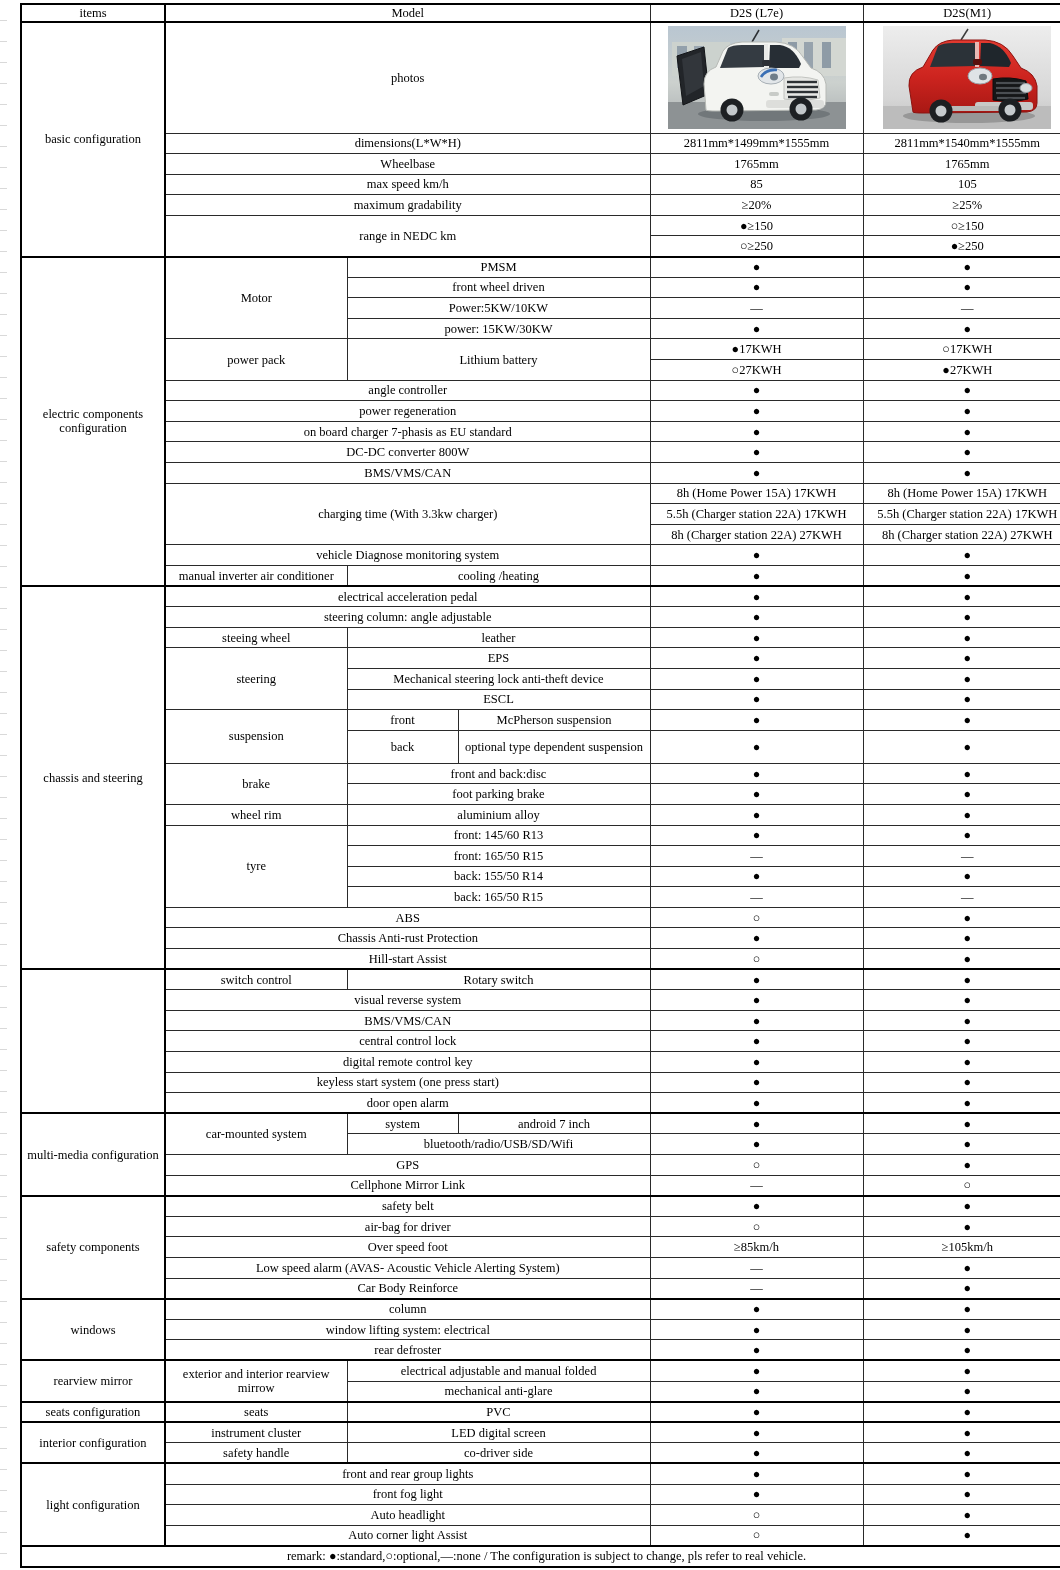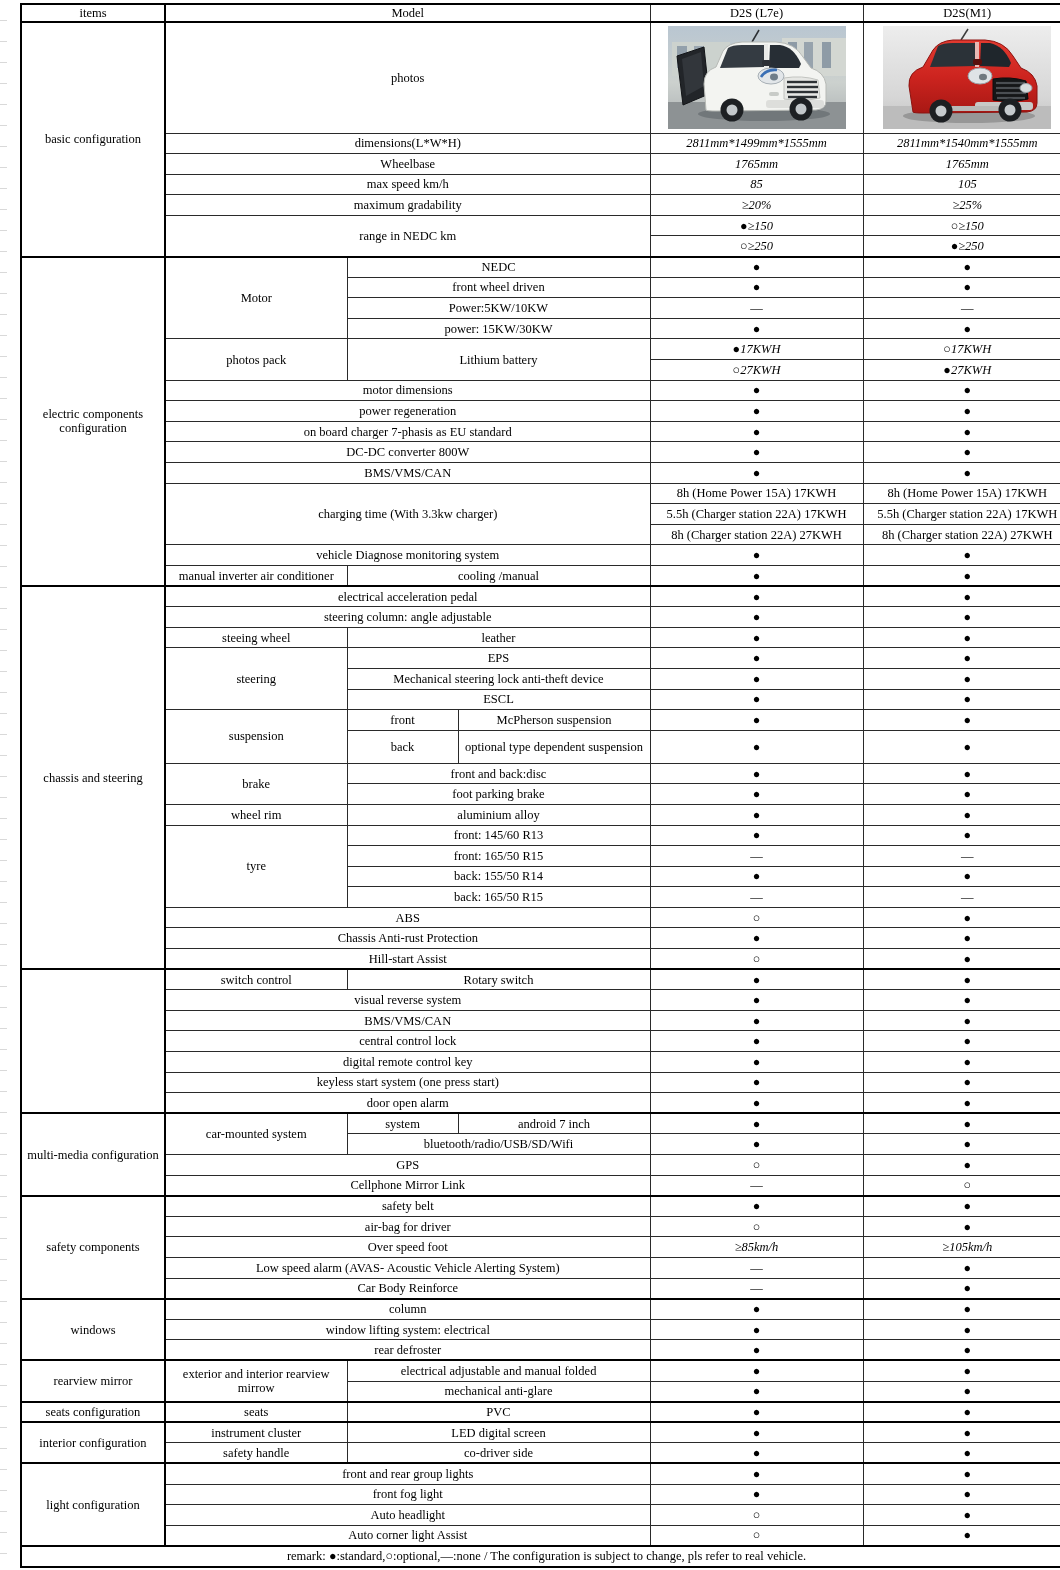"2811mm*1499mm*1555mm" td.val { font-style: italic -> none }
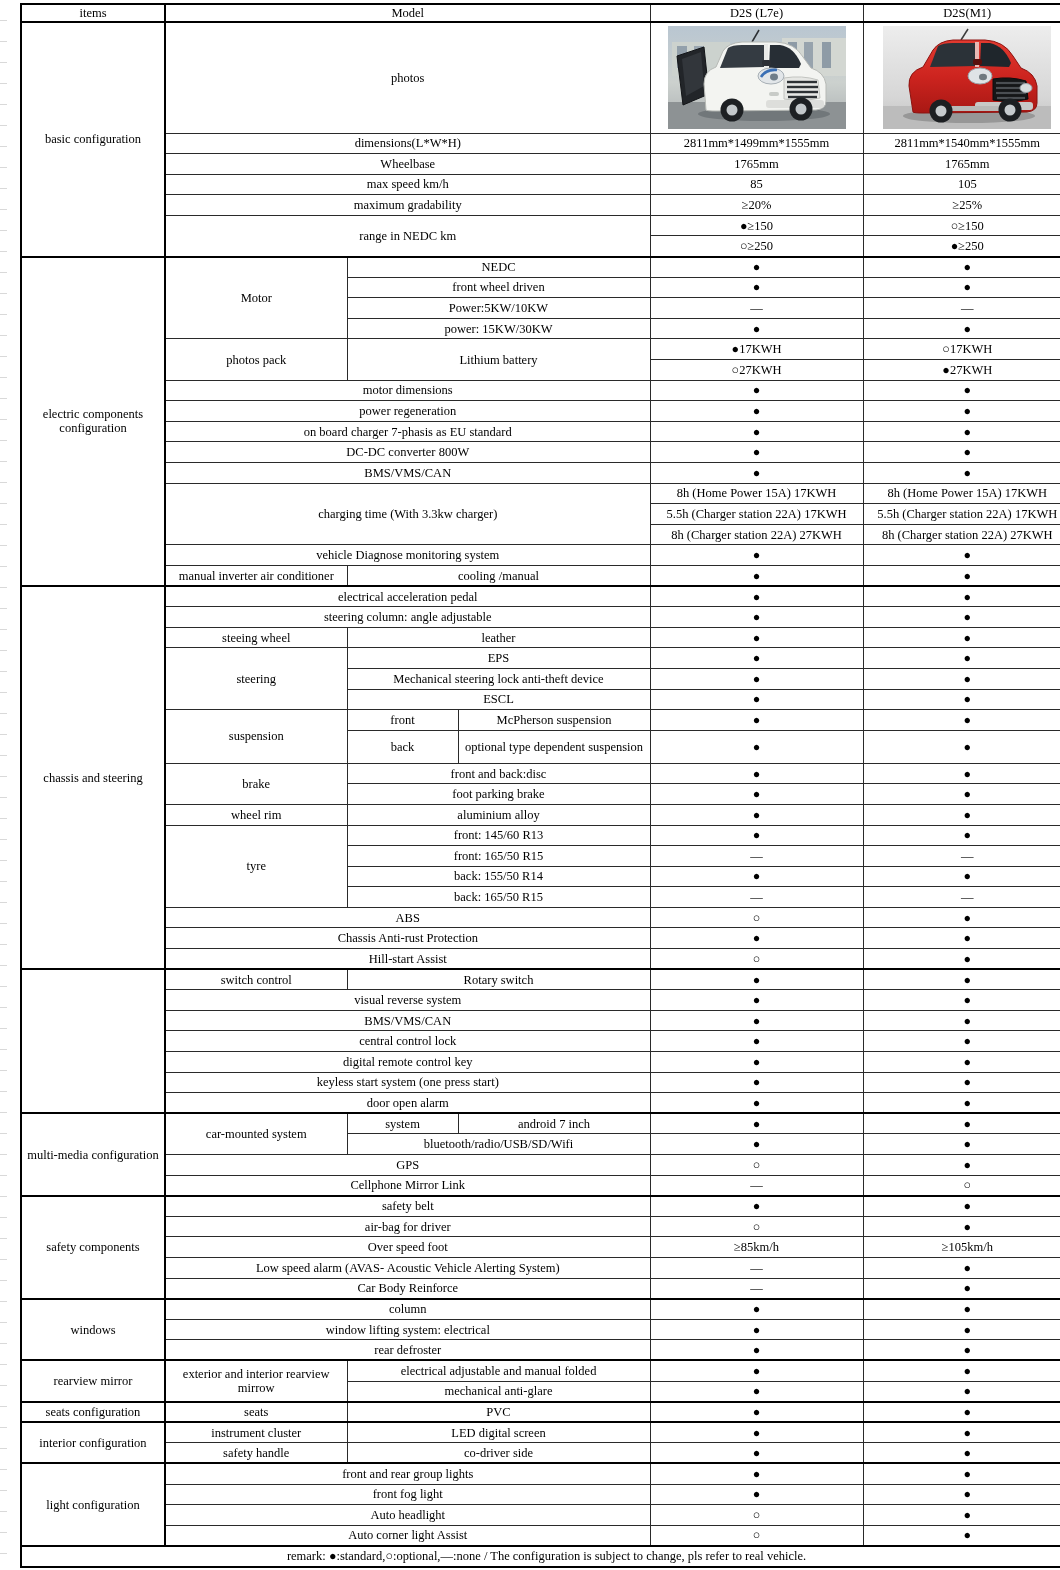"NEDC" td.lbl { text: NEDC -> PMSM }
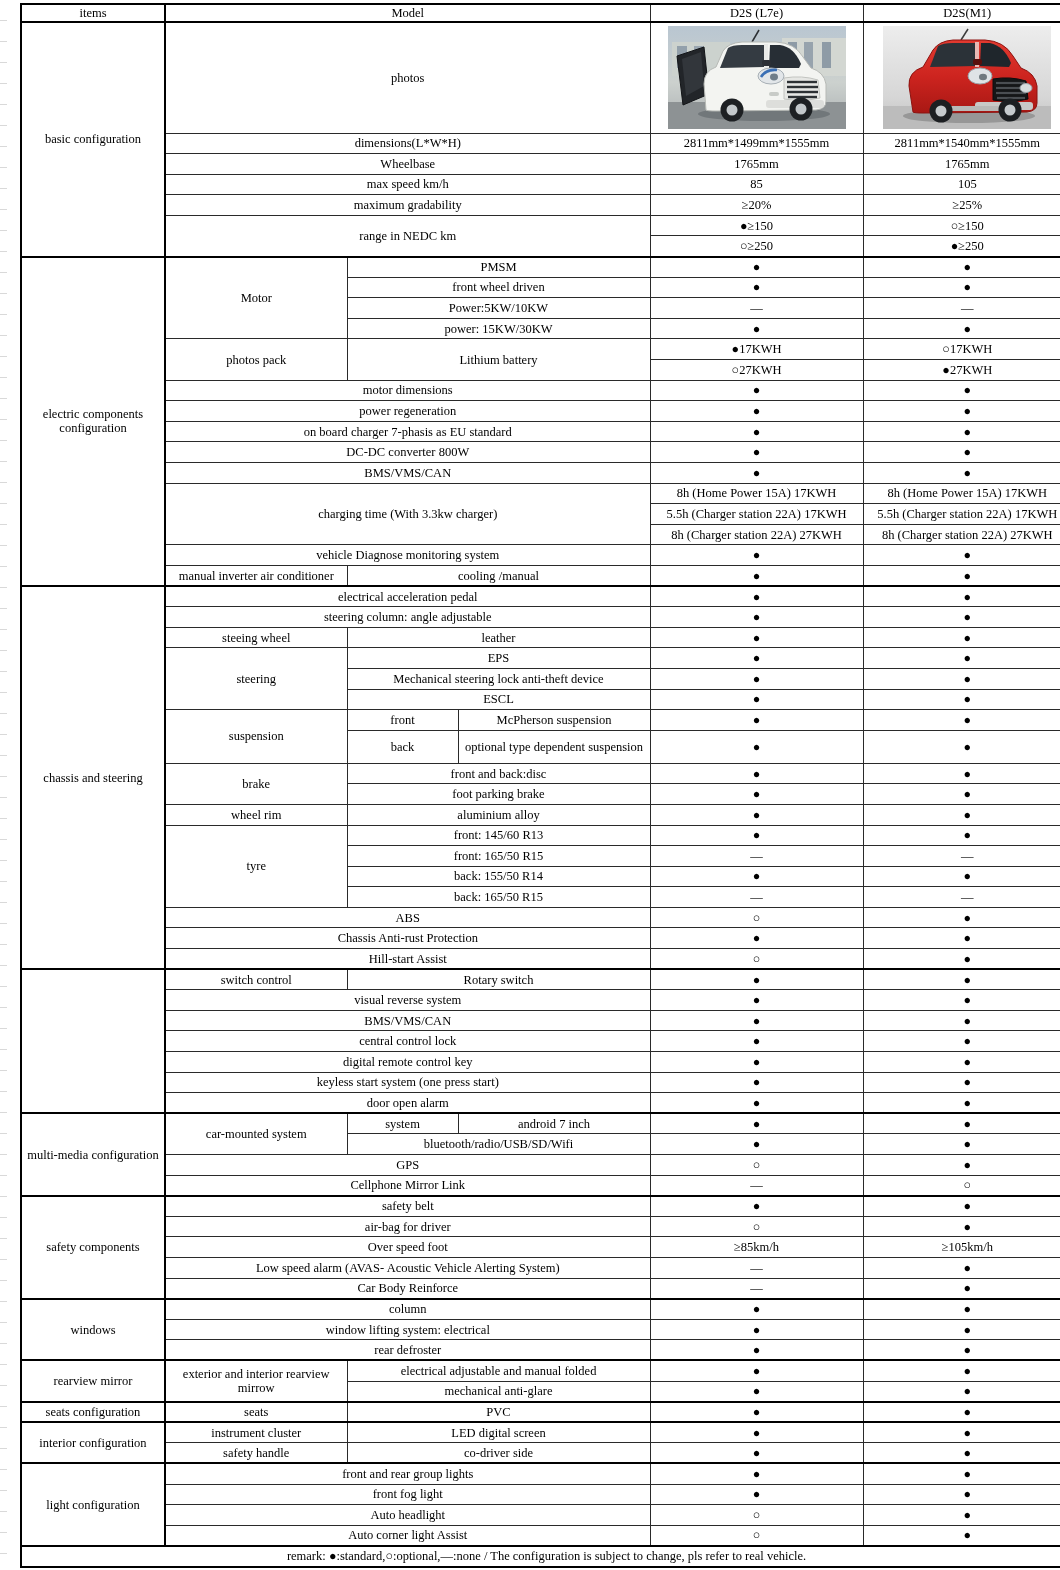"photos pack" td.lbl { text: photos -> power }
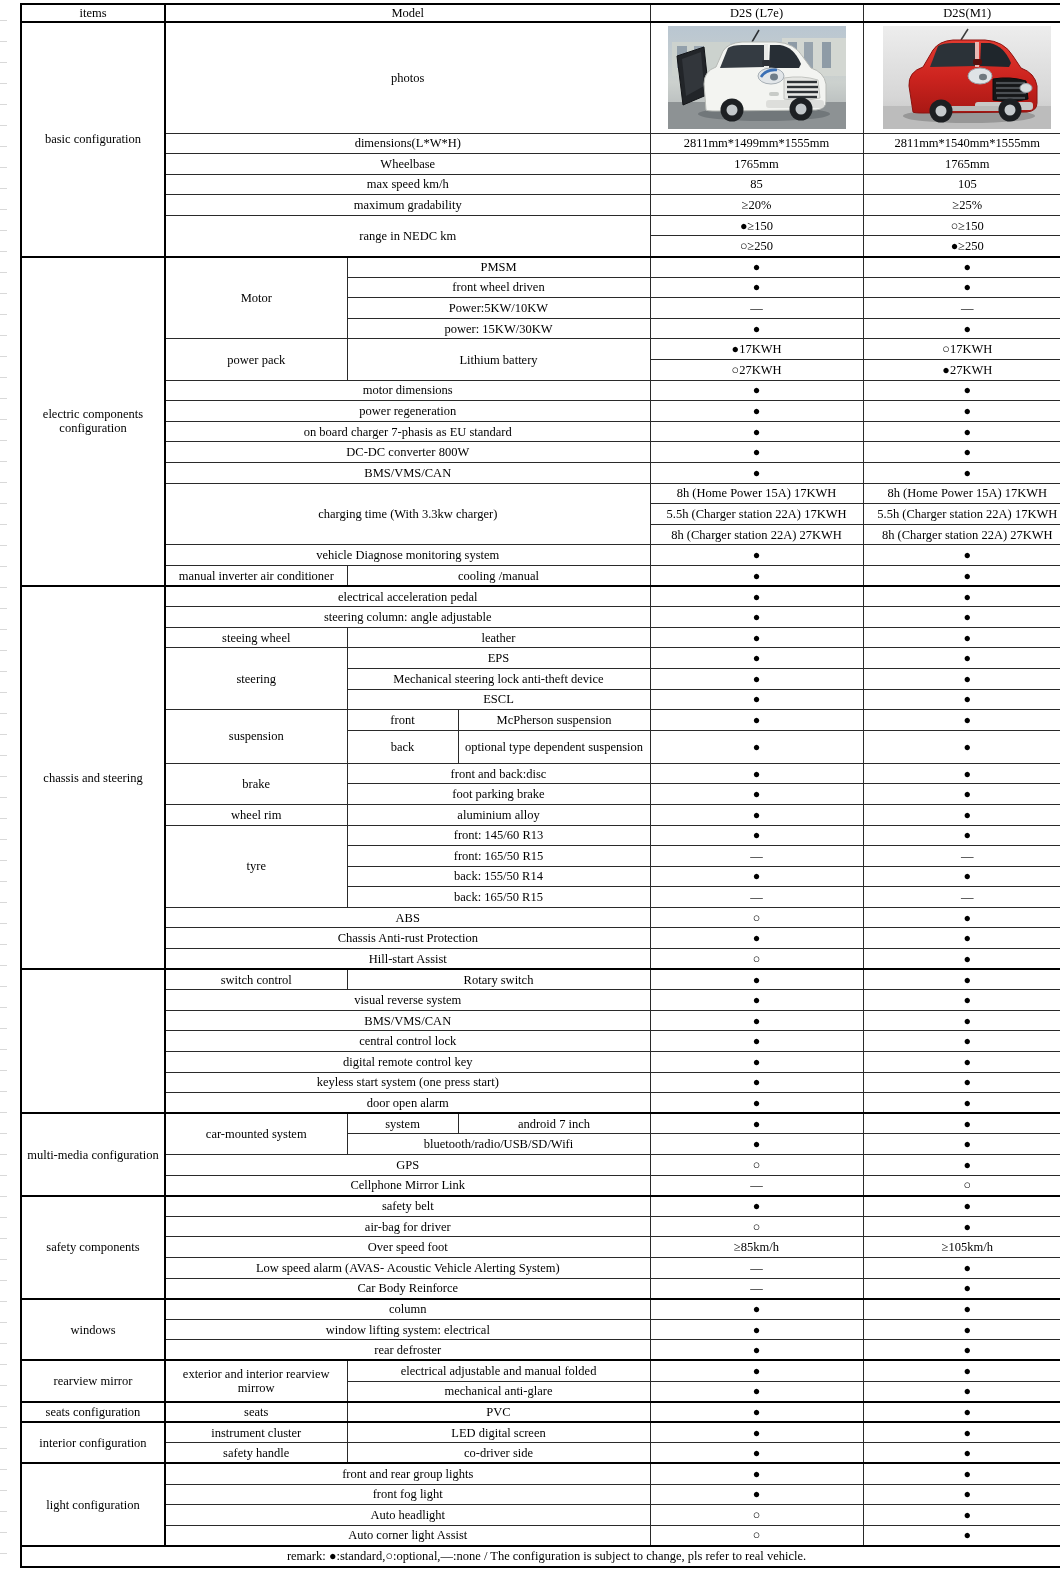"motor dimensions" td.lbl { text: motor dimensions -> angle controller }
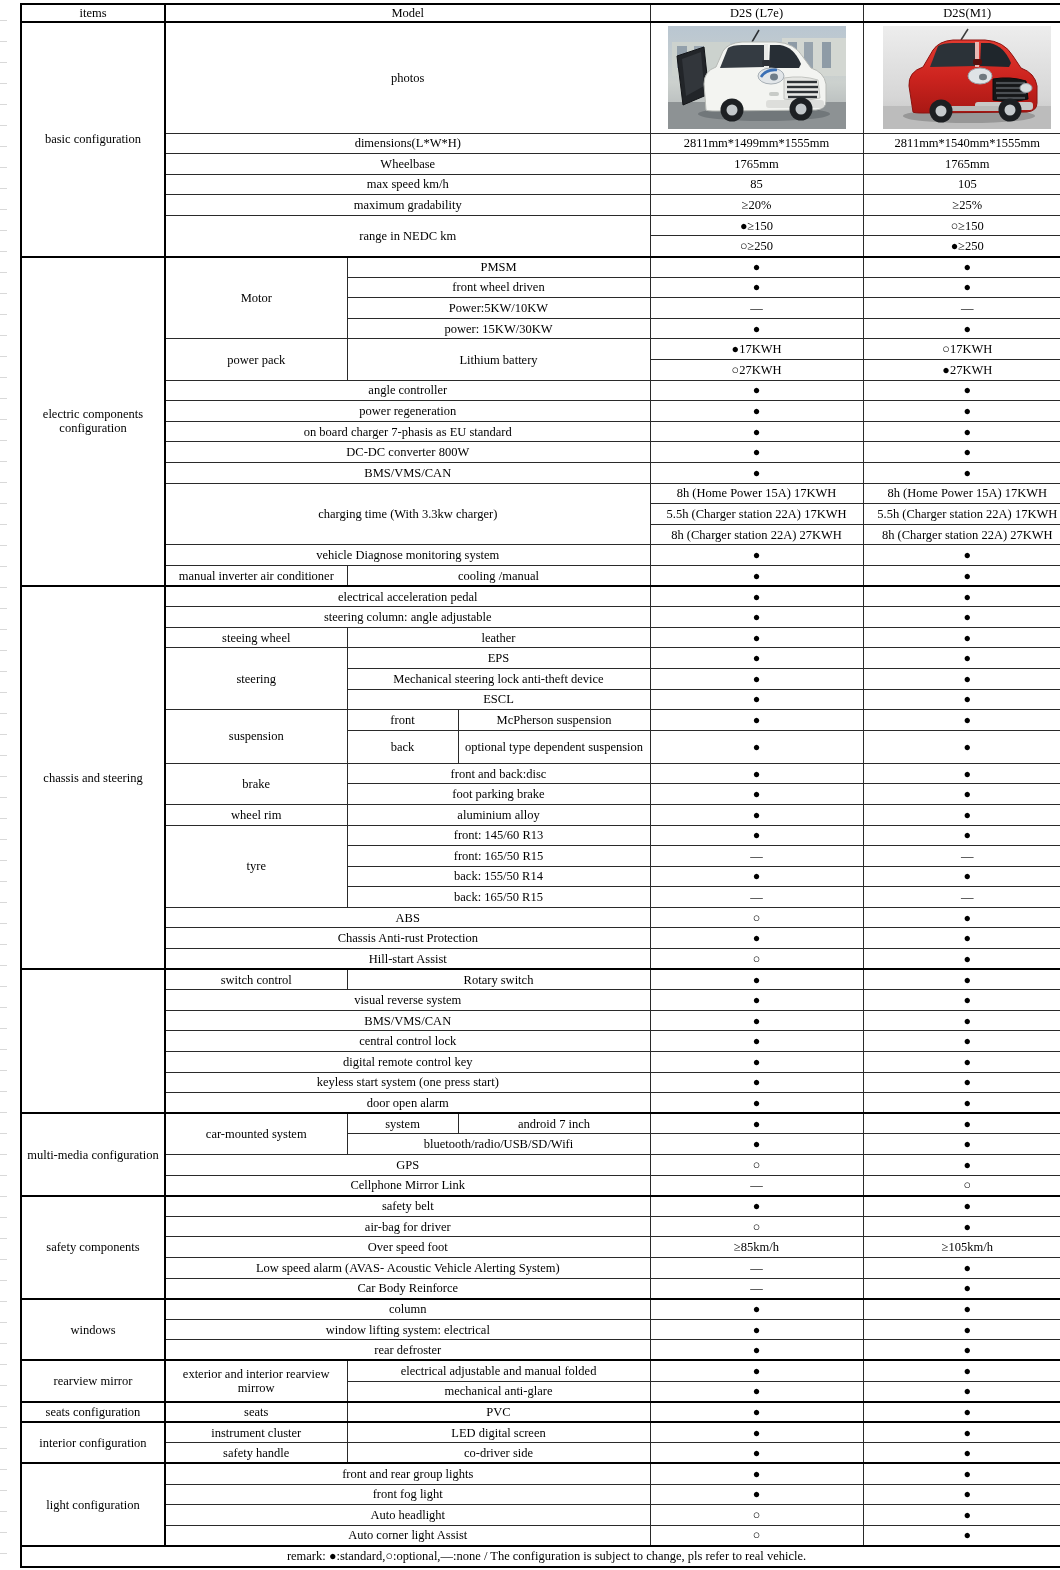"cooling /manual" td.lbl { text: /manual -> /heating }
